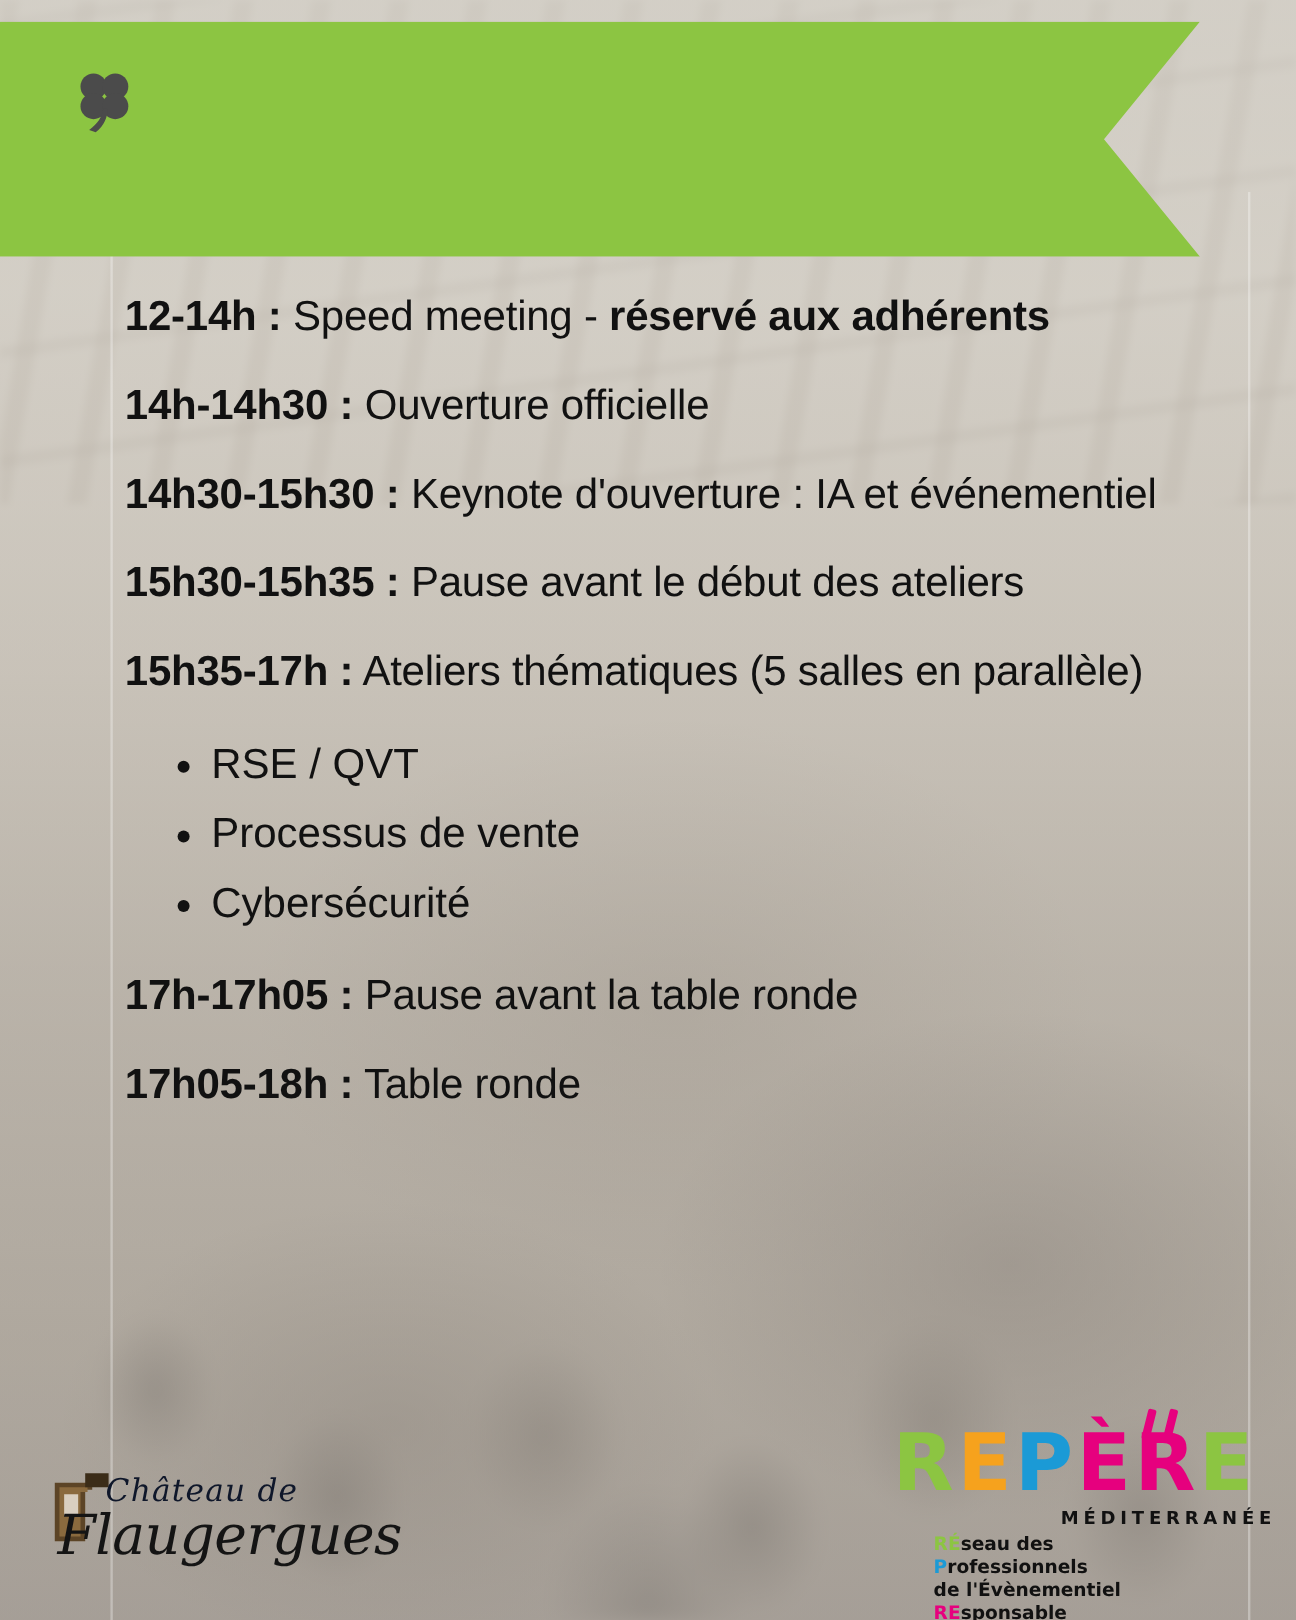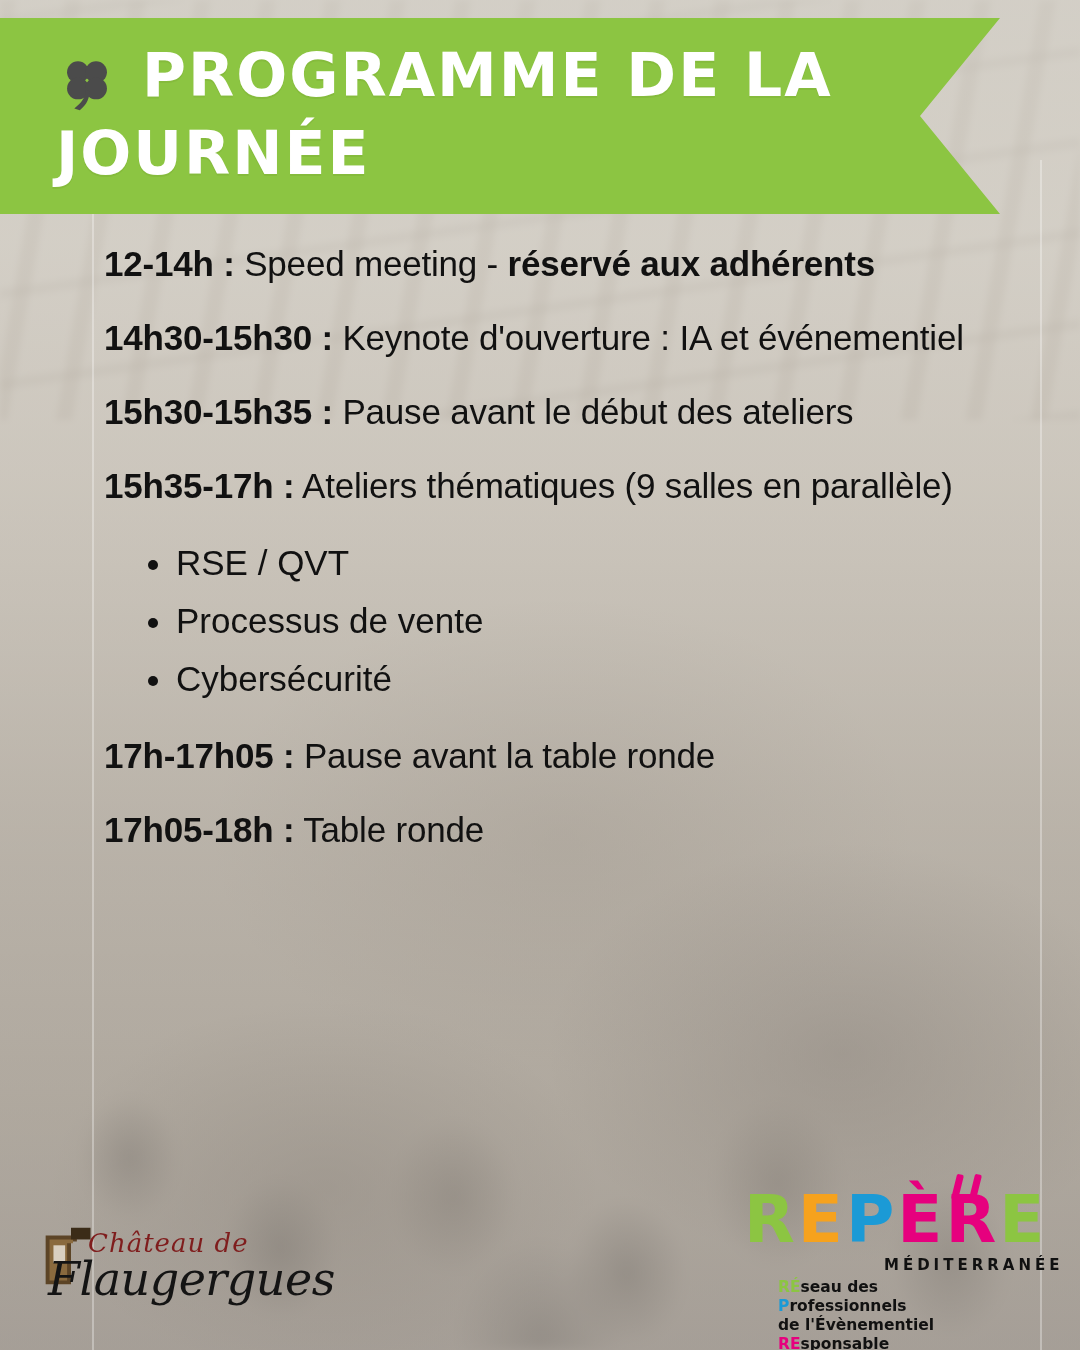"PROGRAMME DE LA" h1.banner-title { html: <h1> <span>PROGRAMME DE LA</span> <span>JOURNÉE</span> </h1> -> none }
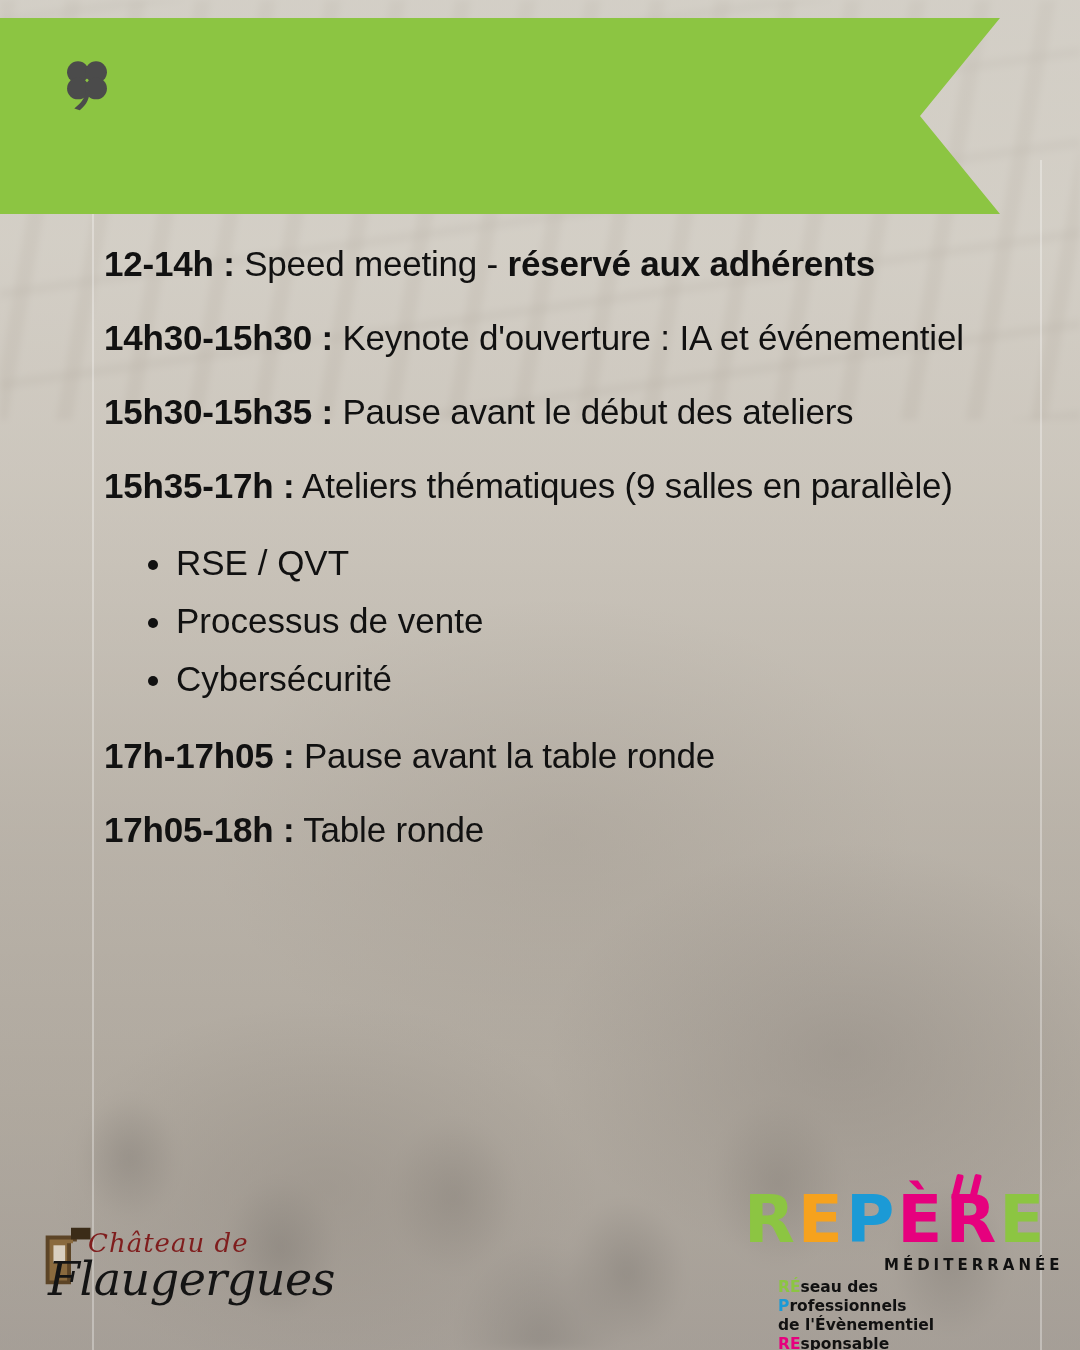"14h-14h30 : Ouverture officielle" p.item { html: none -> <p> <span>14h-14h30 :</span><span> Ouverture officielle</span> </p> }
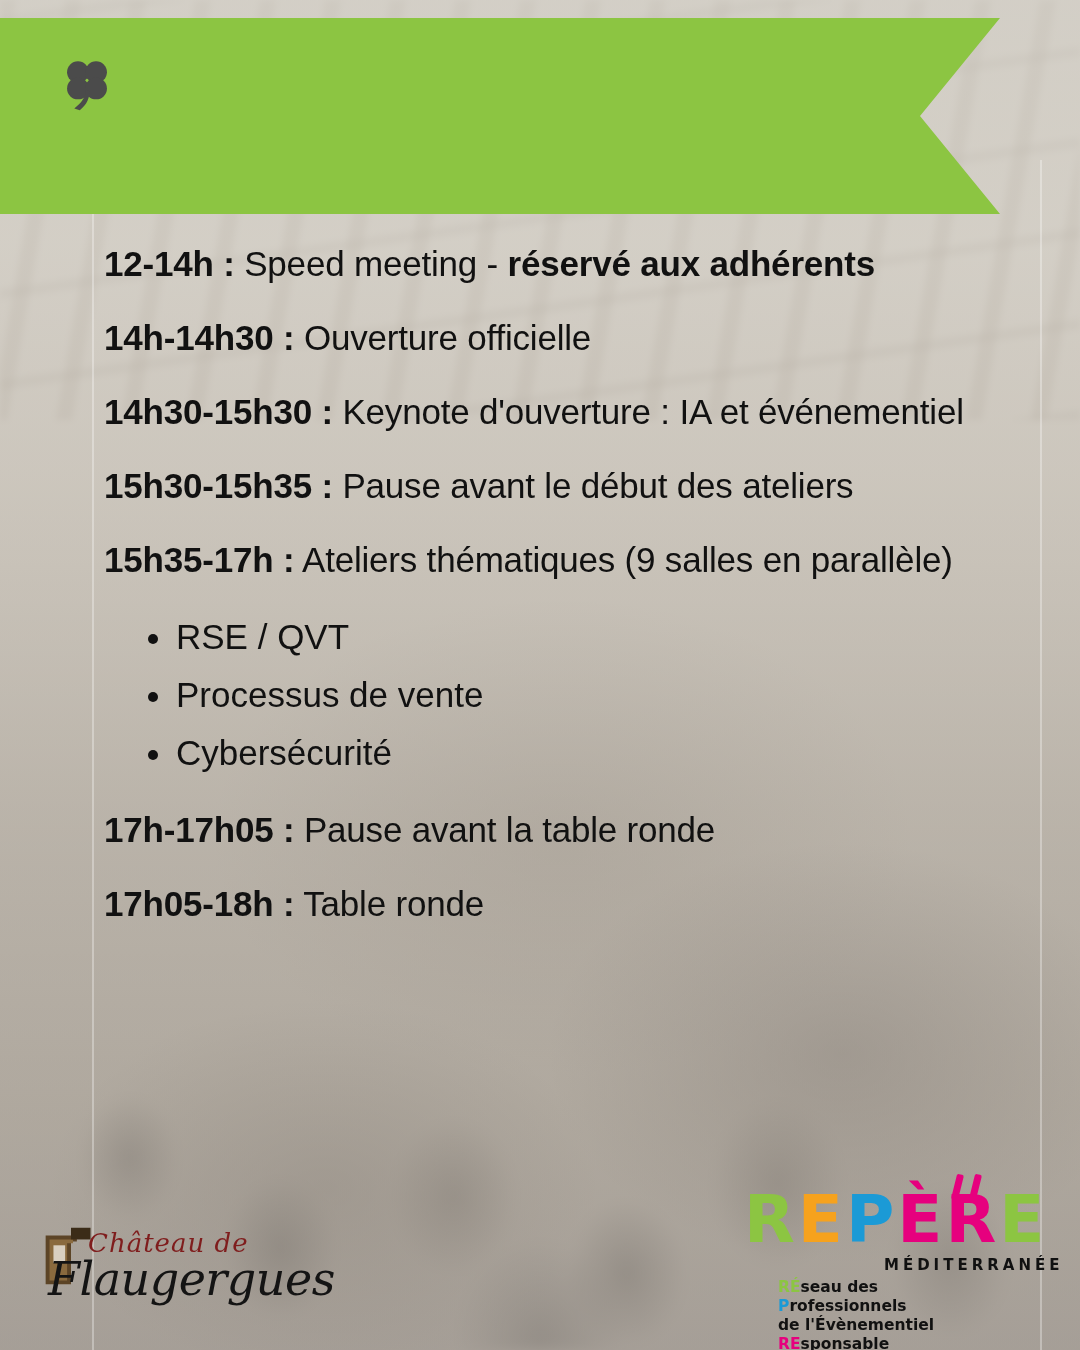"Ateliers thématiques (9 salles en" span { text: 9 -> 5 }
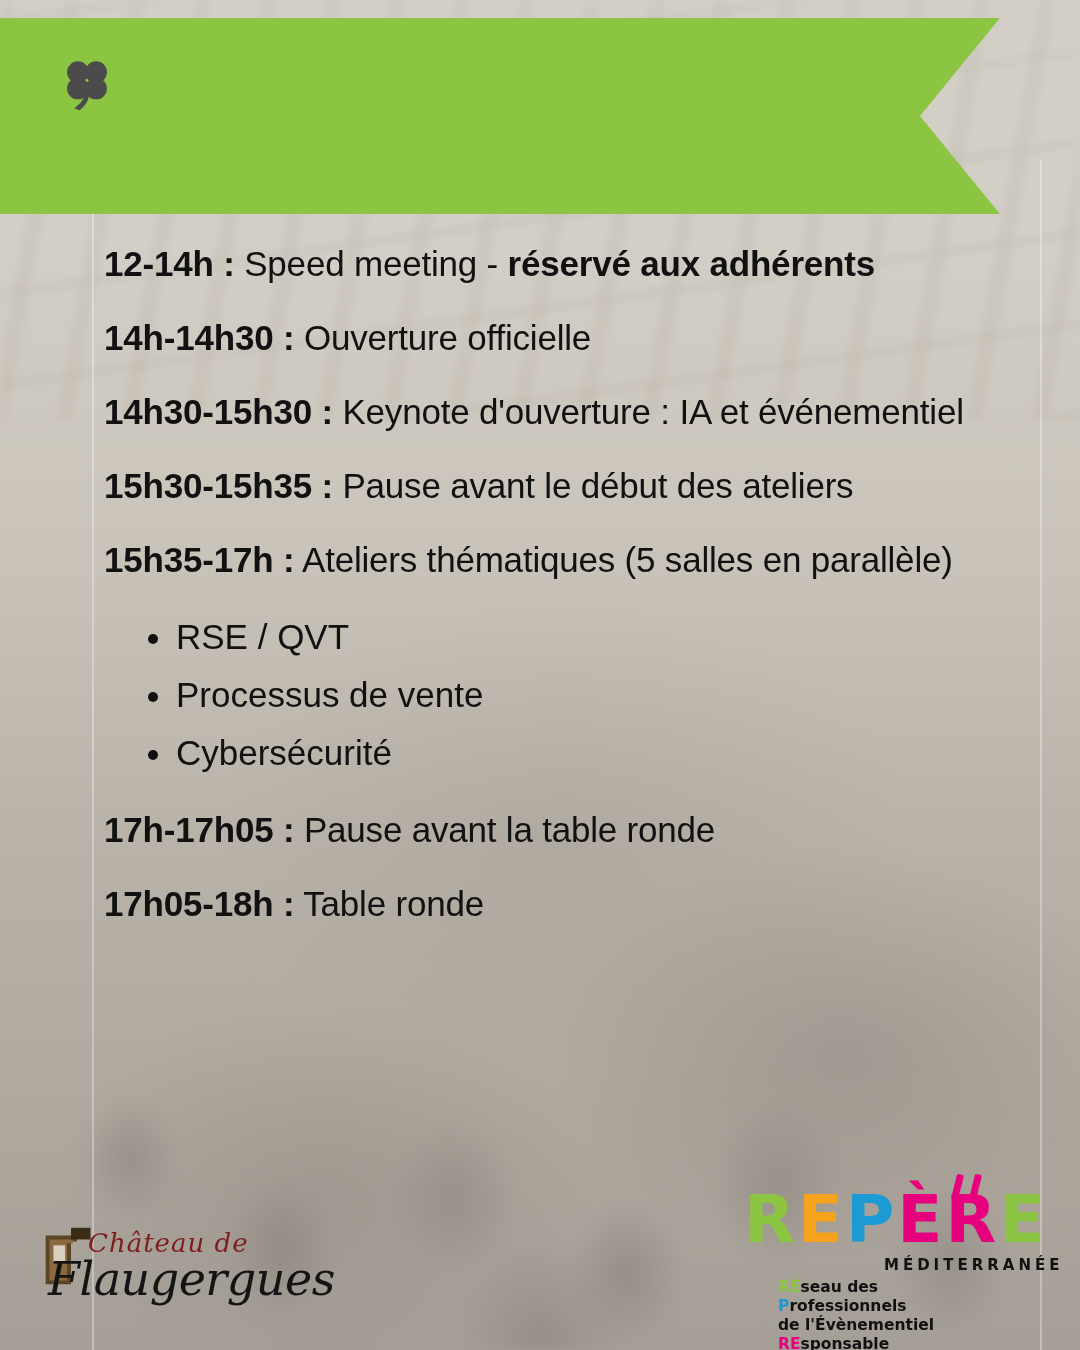"Château de" .chateau .ch-name { color: #7f1d1d -> #0f172a }
